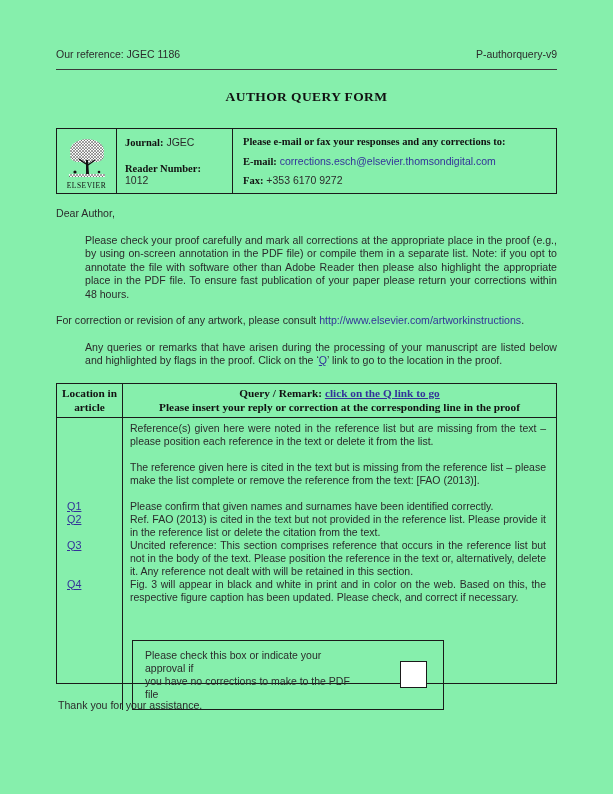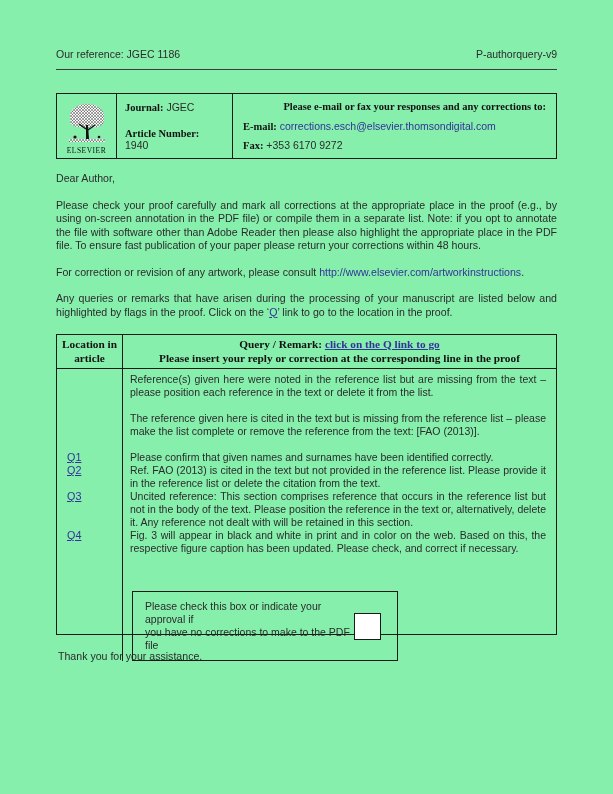"AUTHOR QUERY FORM" div.form-title { html: none -> <div>AUTHOR QUERY FORM</div> }
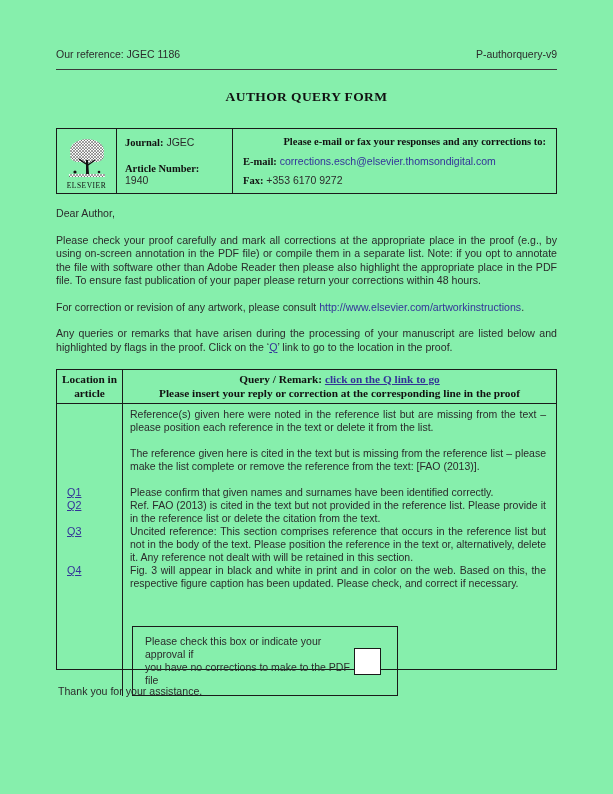"Journal:" .serif-b { text-align: right -> none }
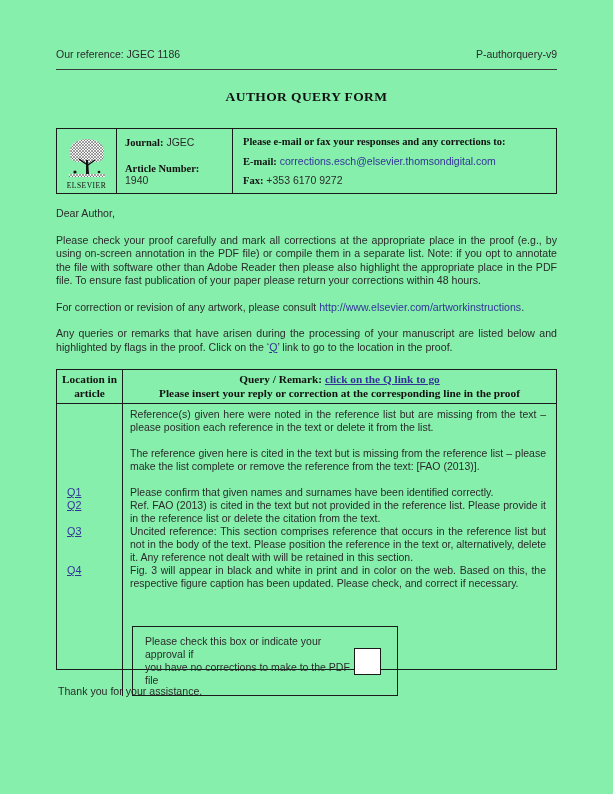"Article Number:" span.serif-b { text: Article -> Reader }
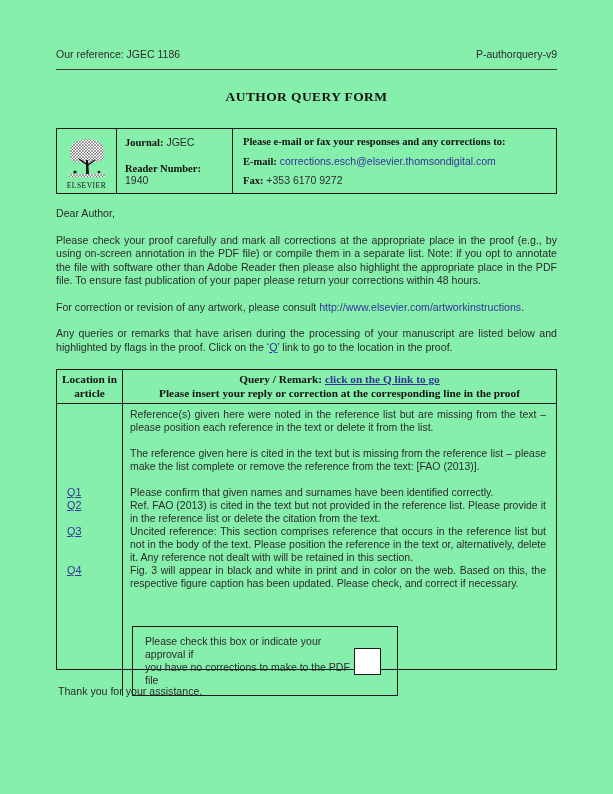"1940" span { text: 1940 -> 1012 }
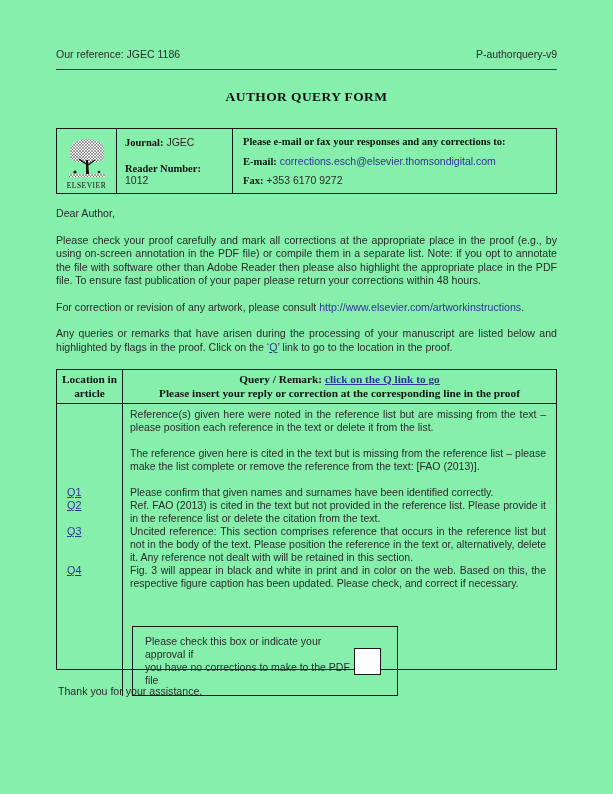"Please check your proof carefully" .para-justify { margin-left: none -> 29px }
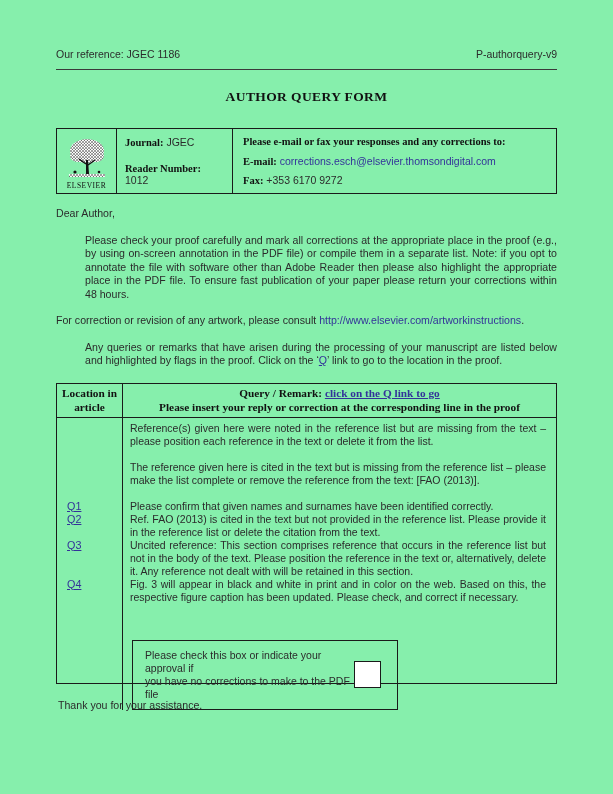"Please check this box or" .approve-box { width: 266px -> 312px }
